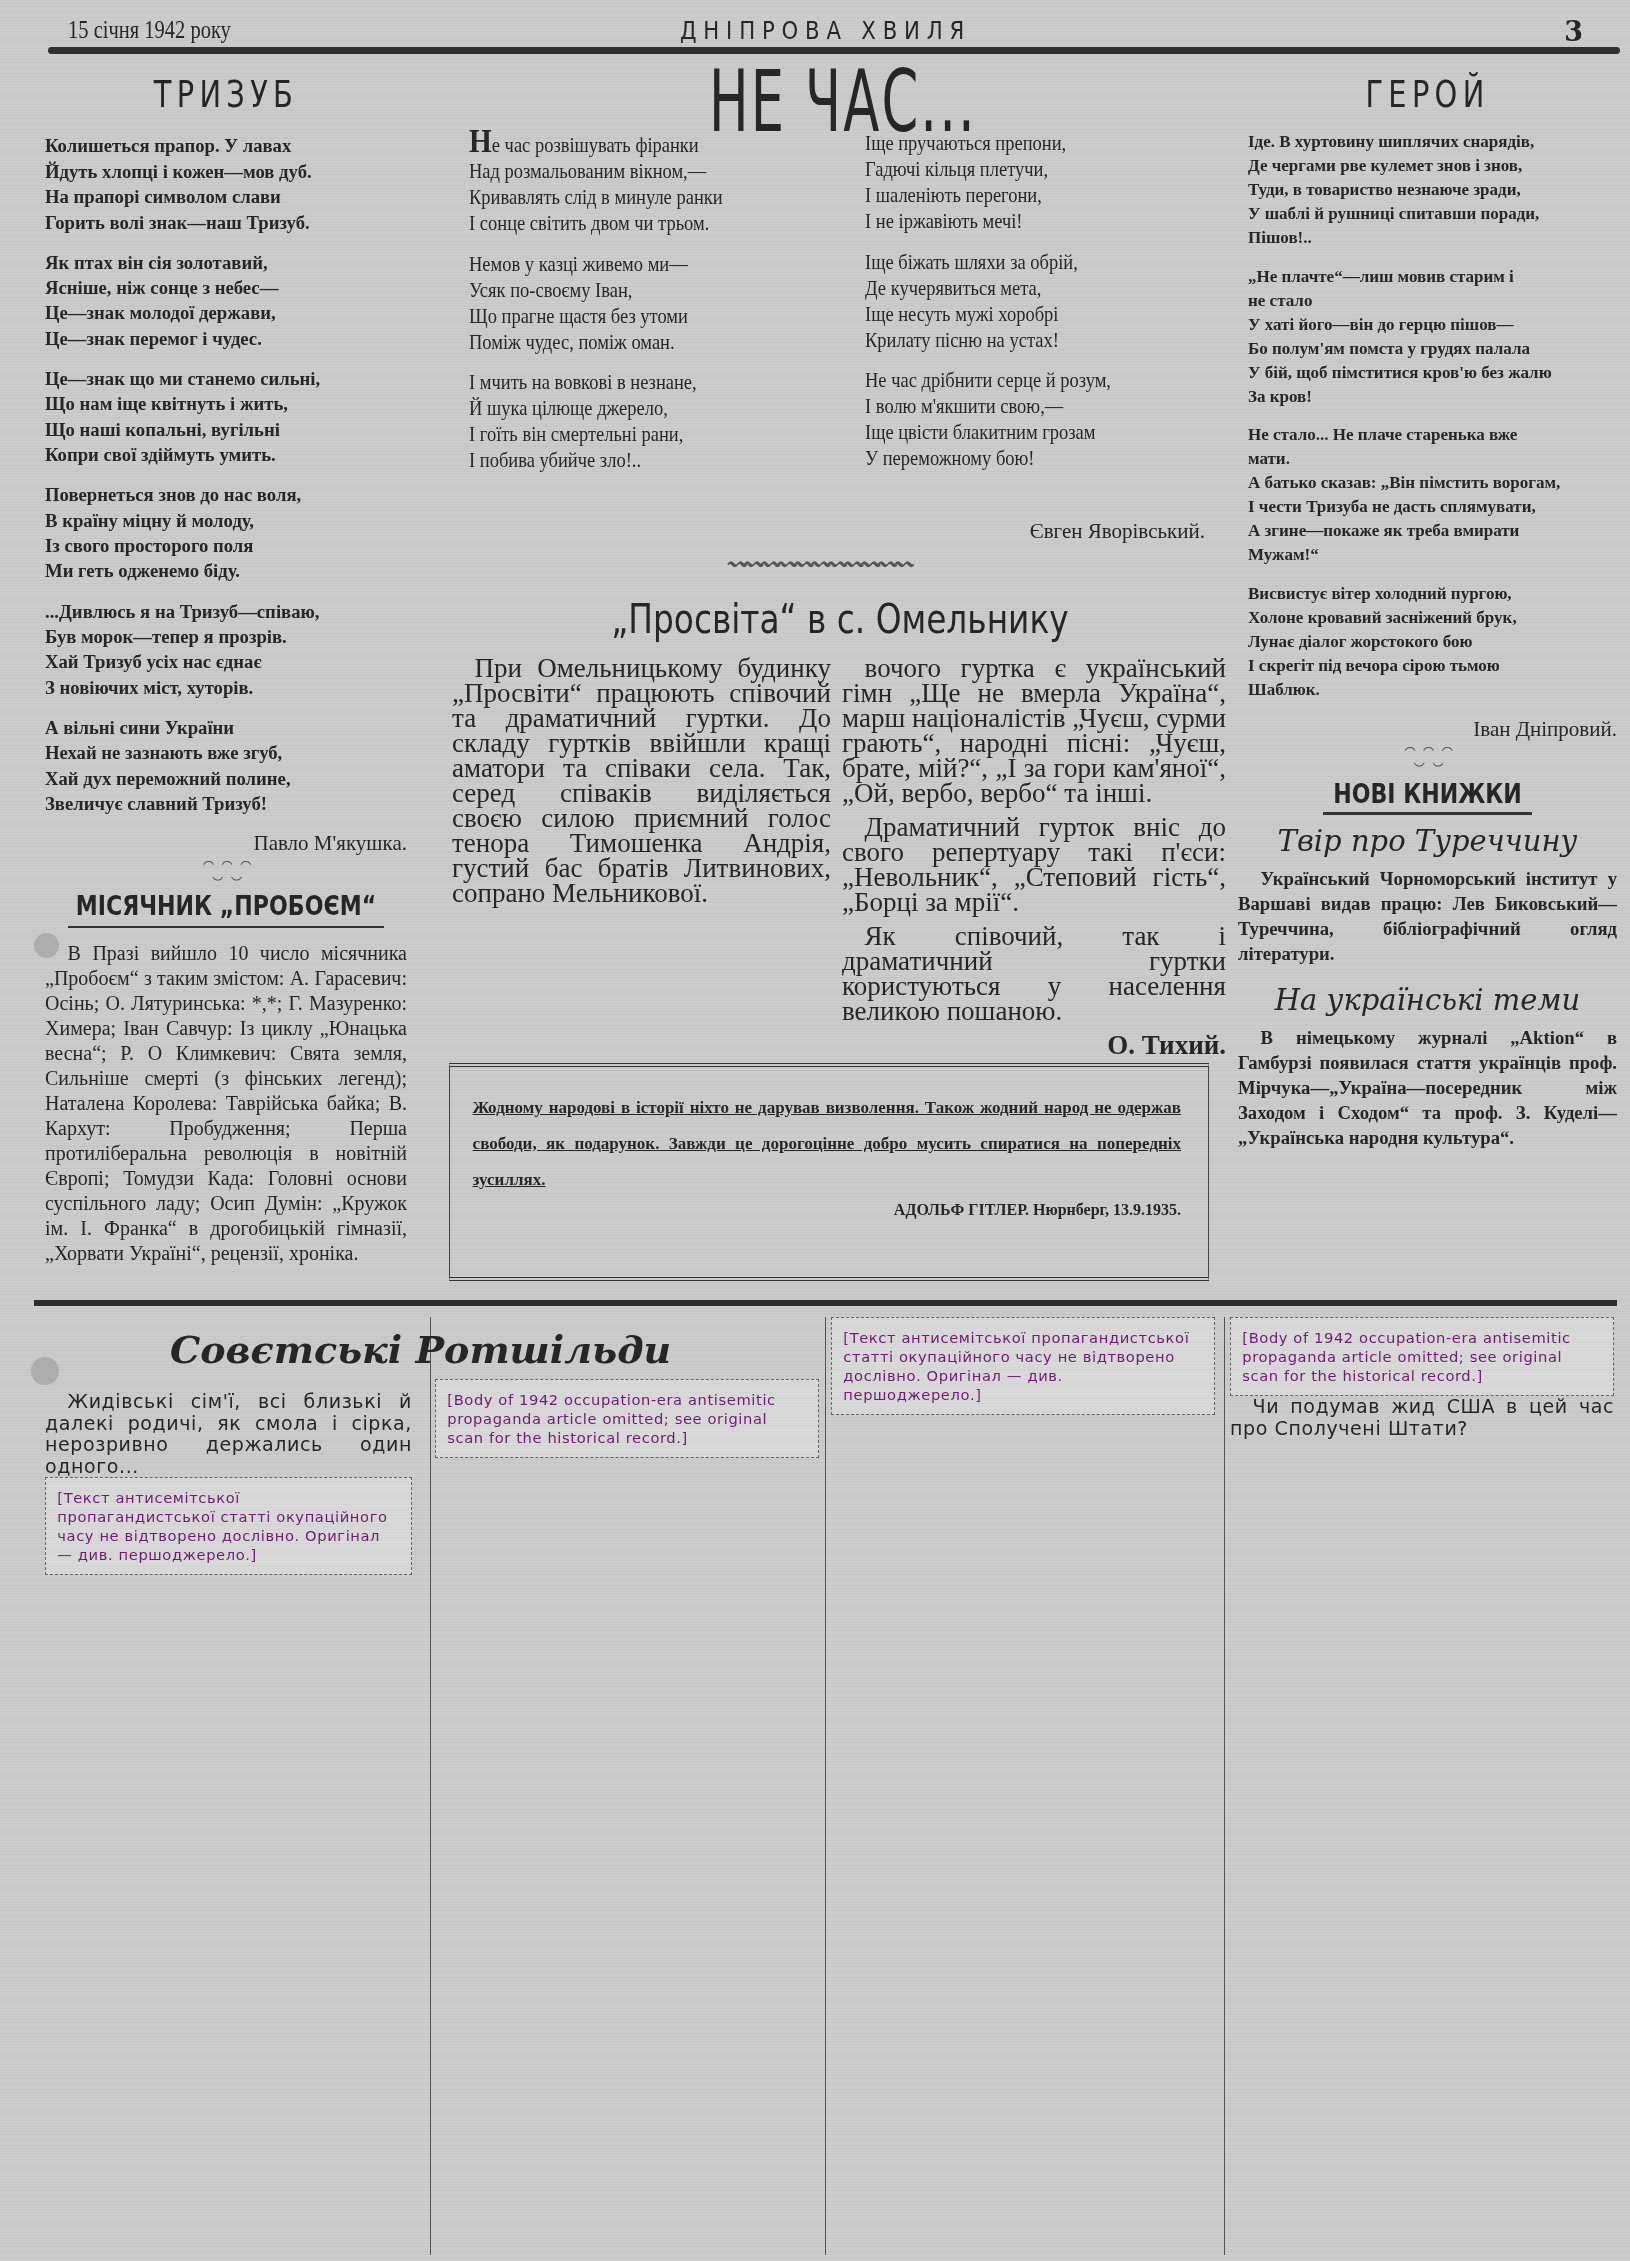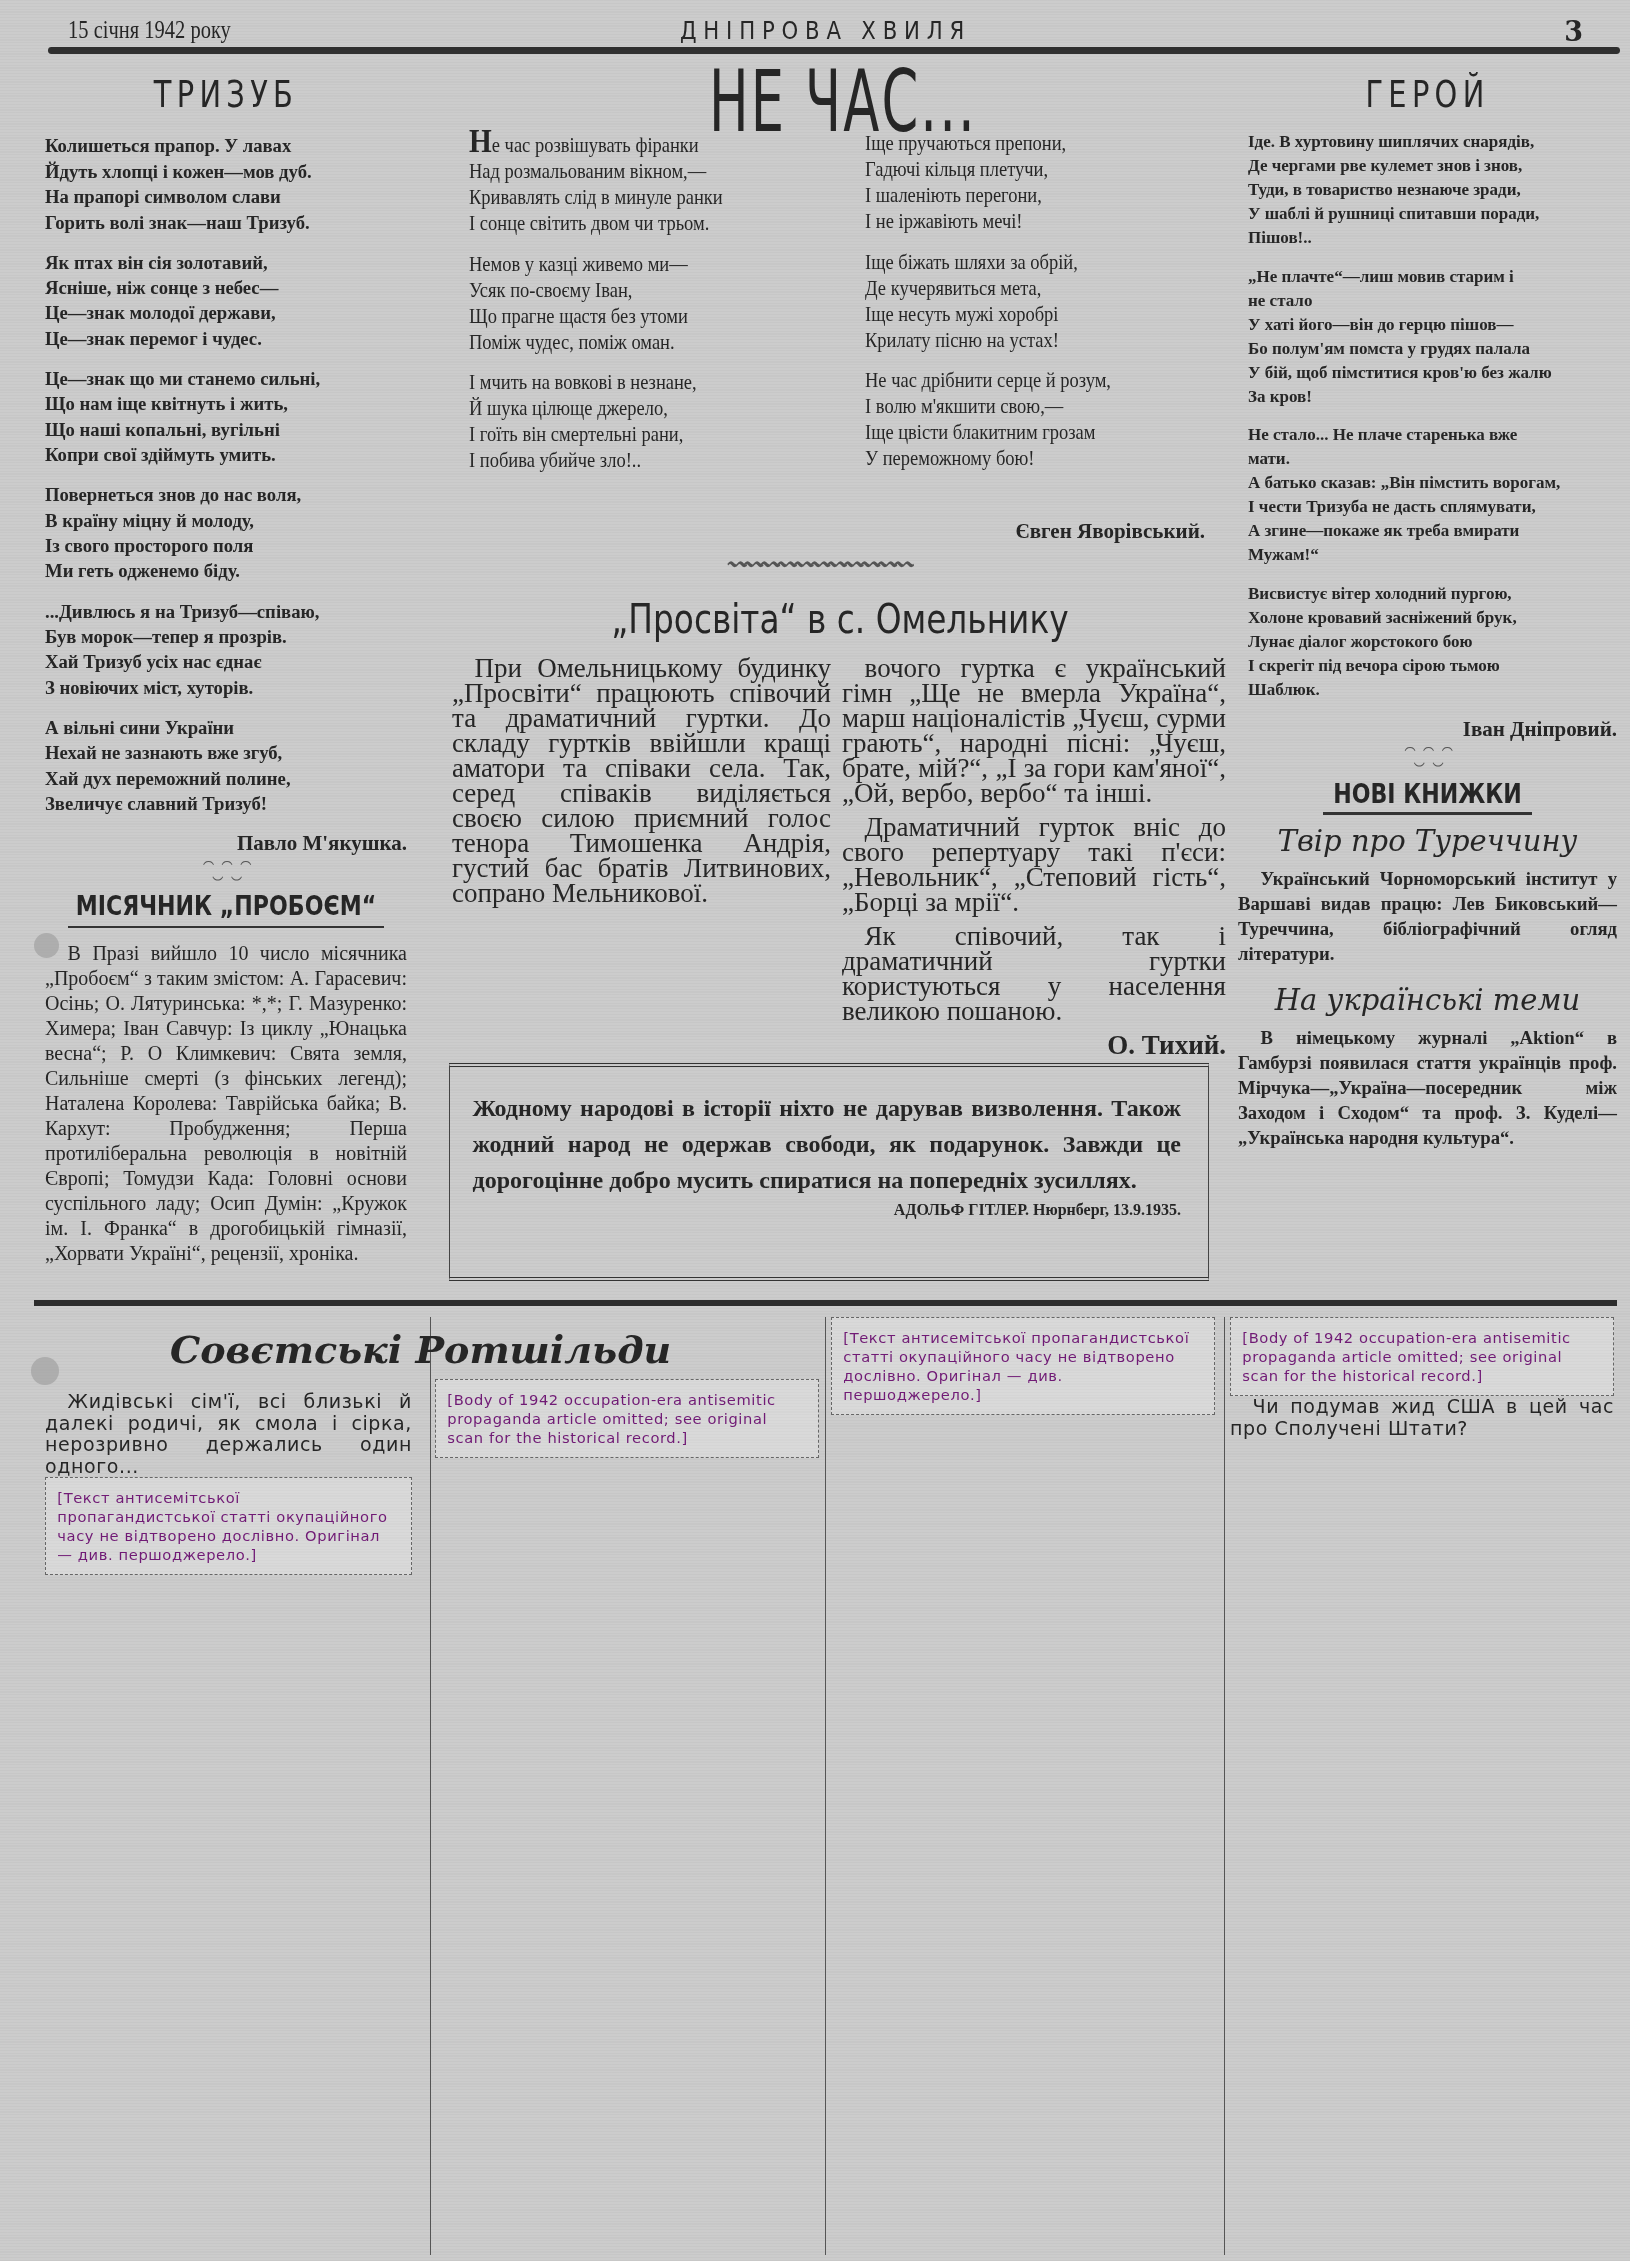"Євген Яворівський." .sig { font-weight: bold -> normal }
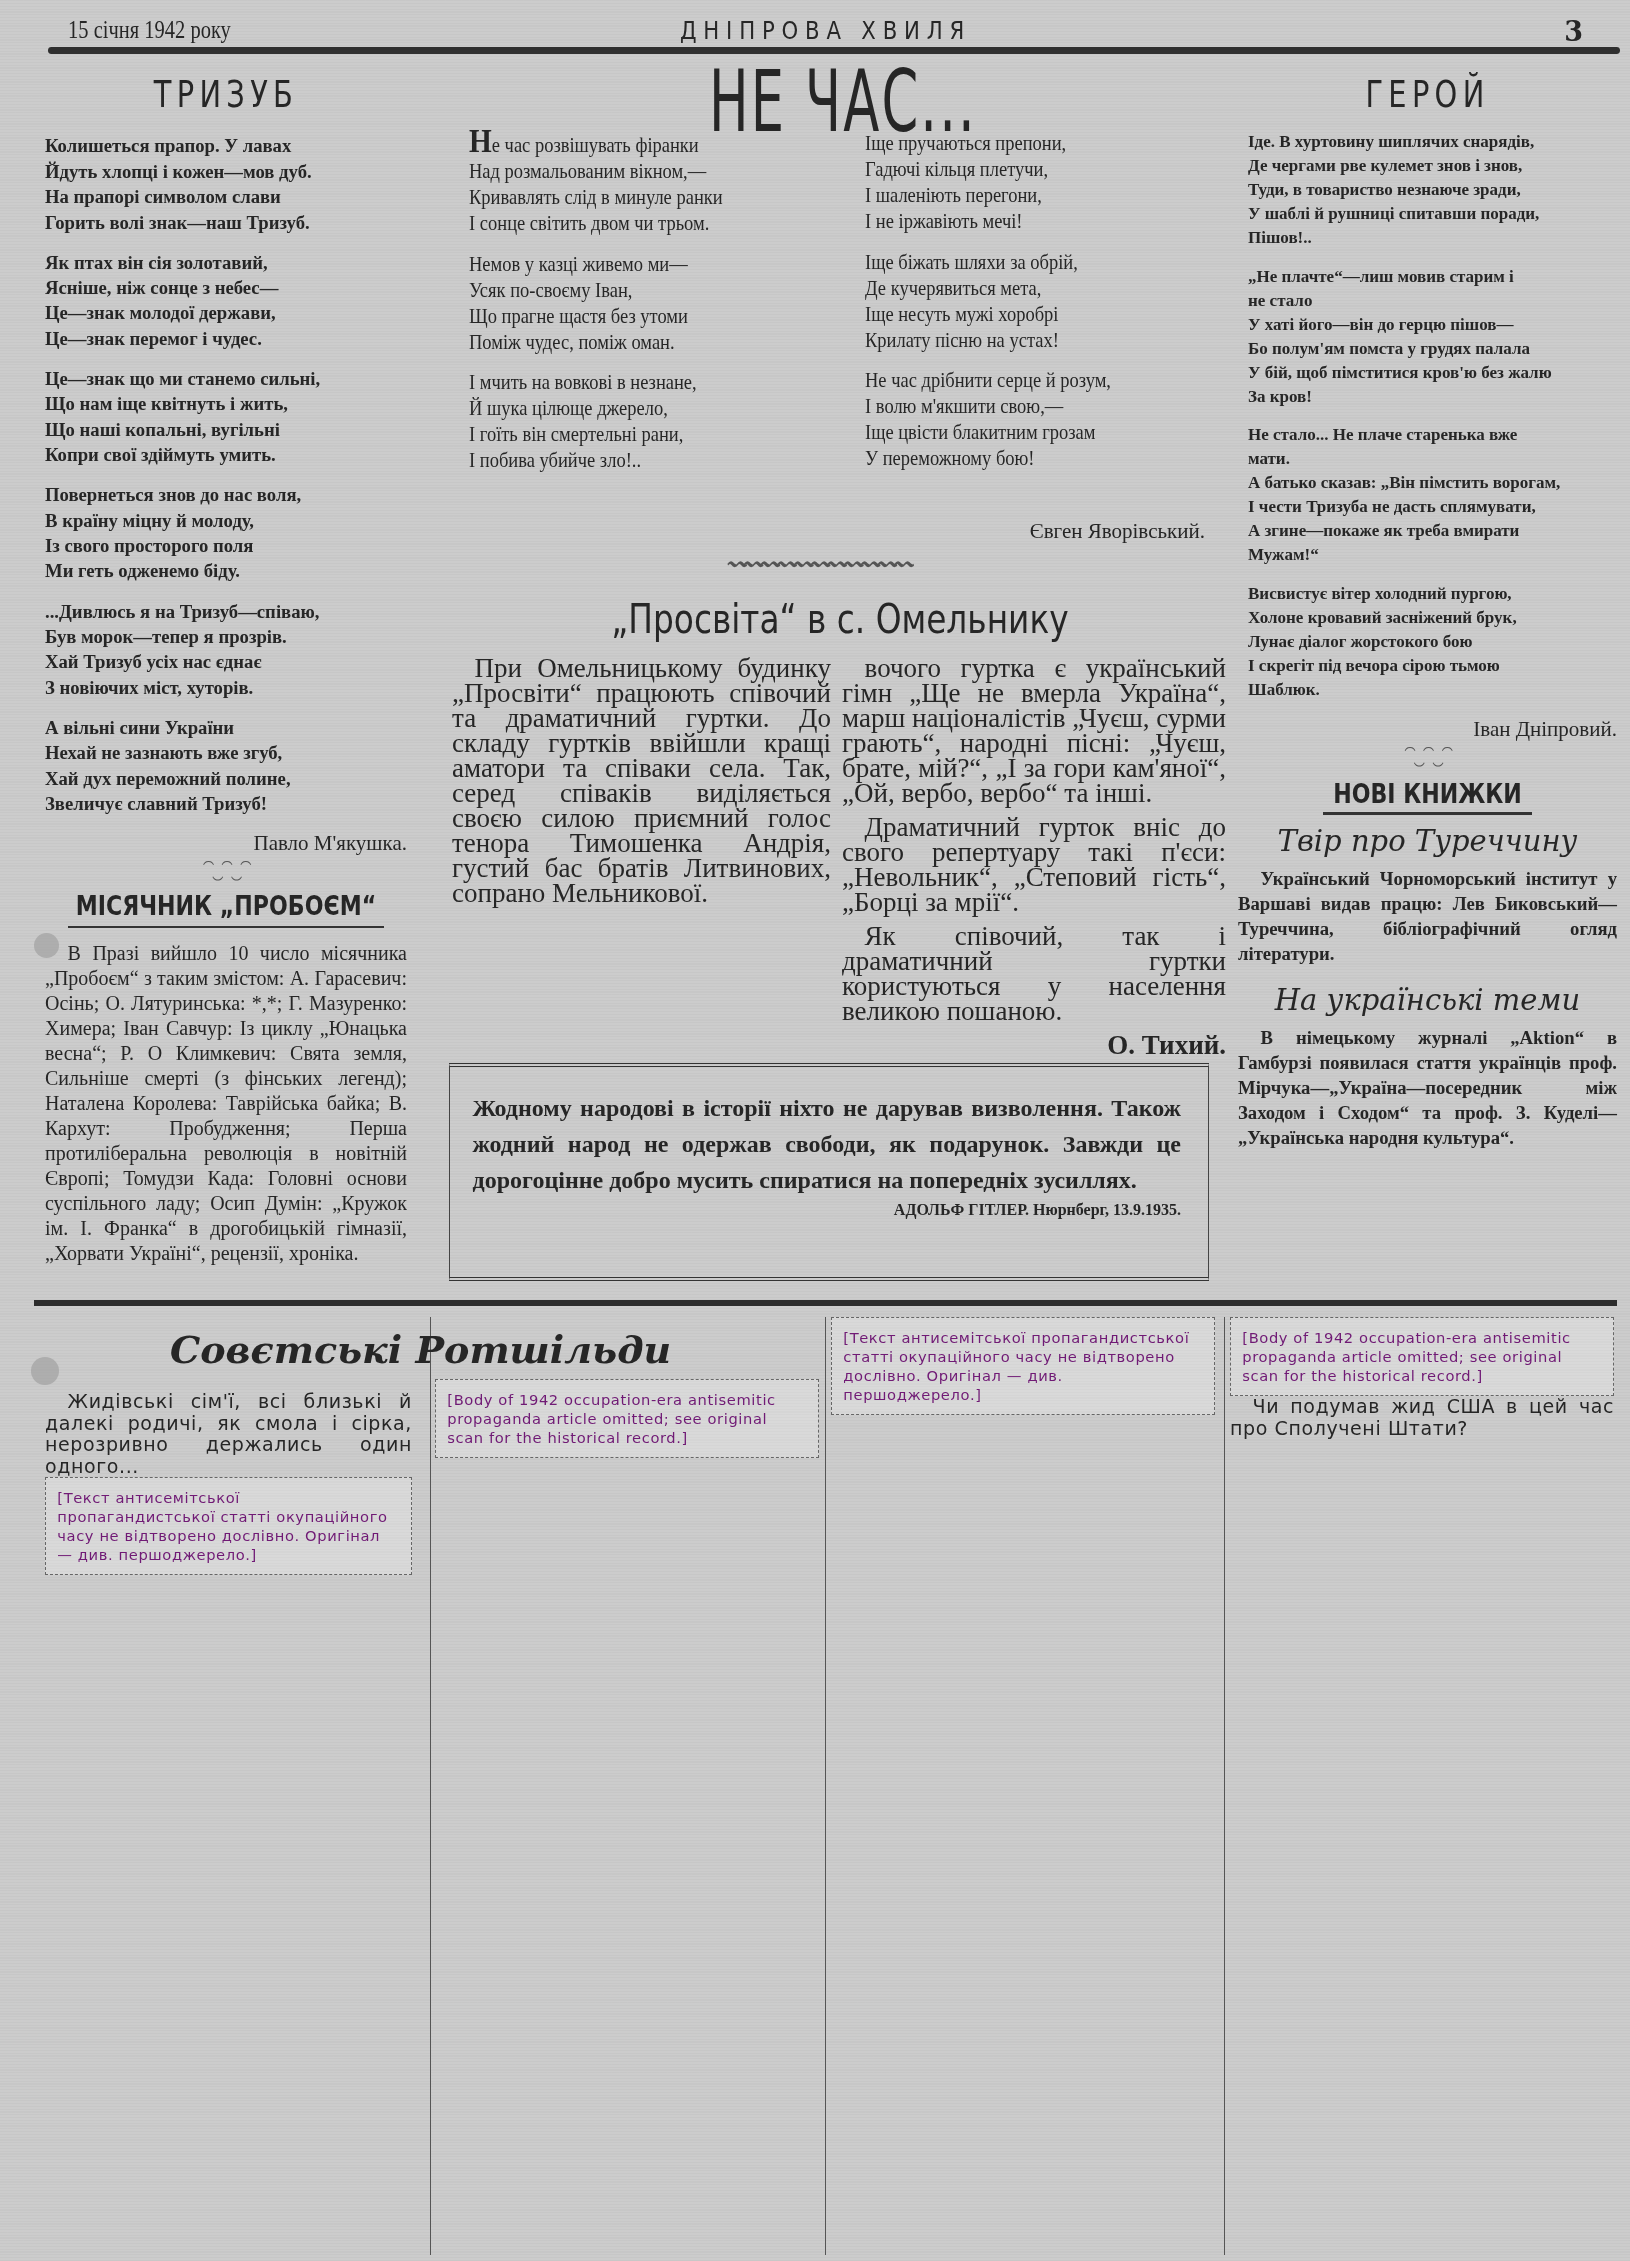"Жодному народові в історії ніхто" .quote-text { font-size: 24px -> 17px; text-decoration: none -> underline }
